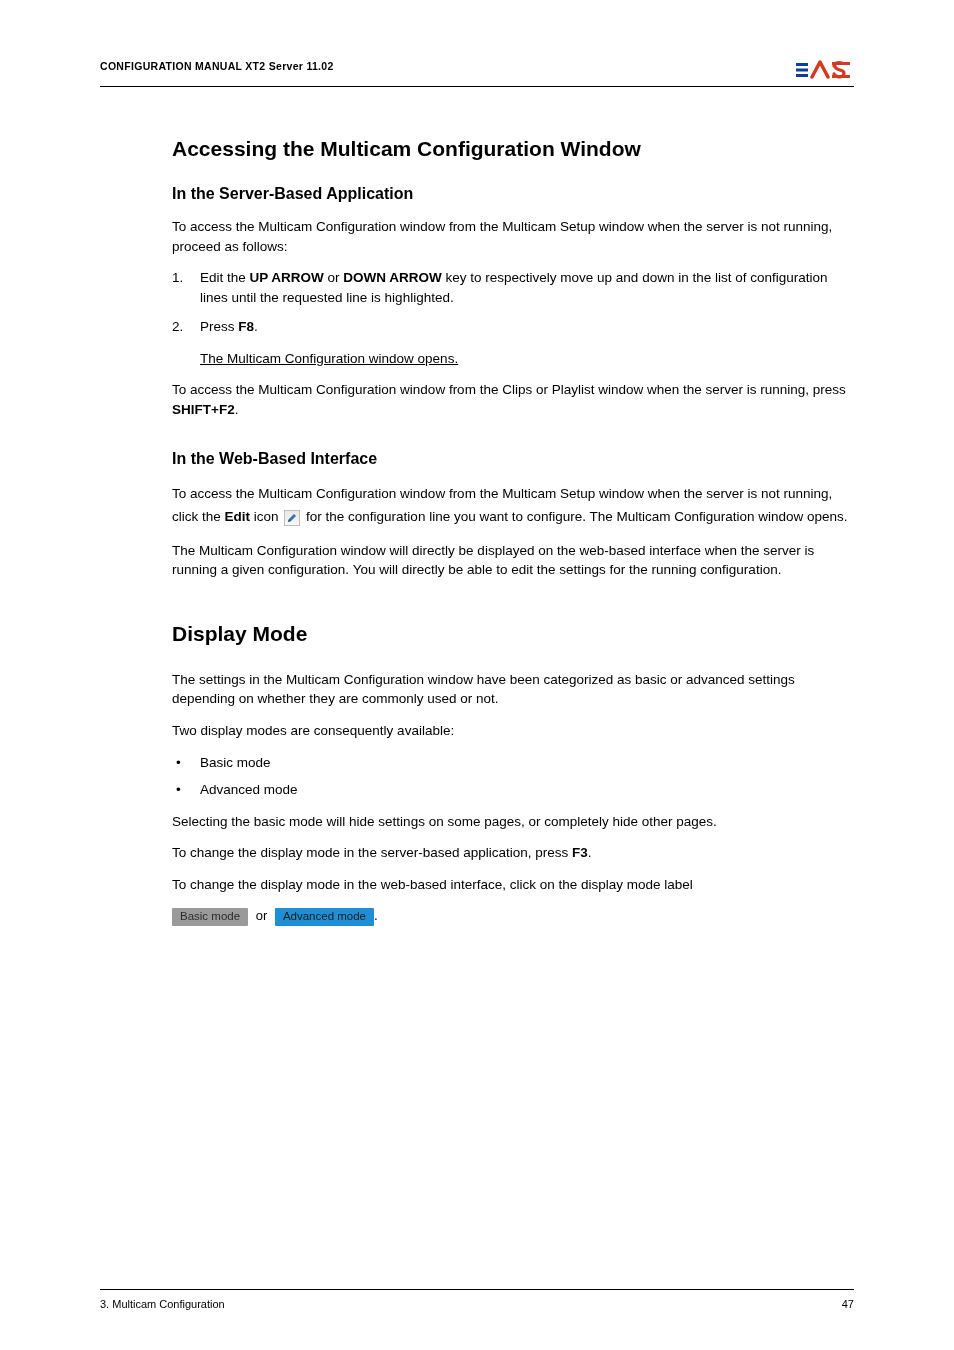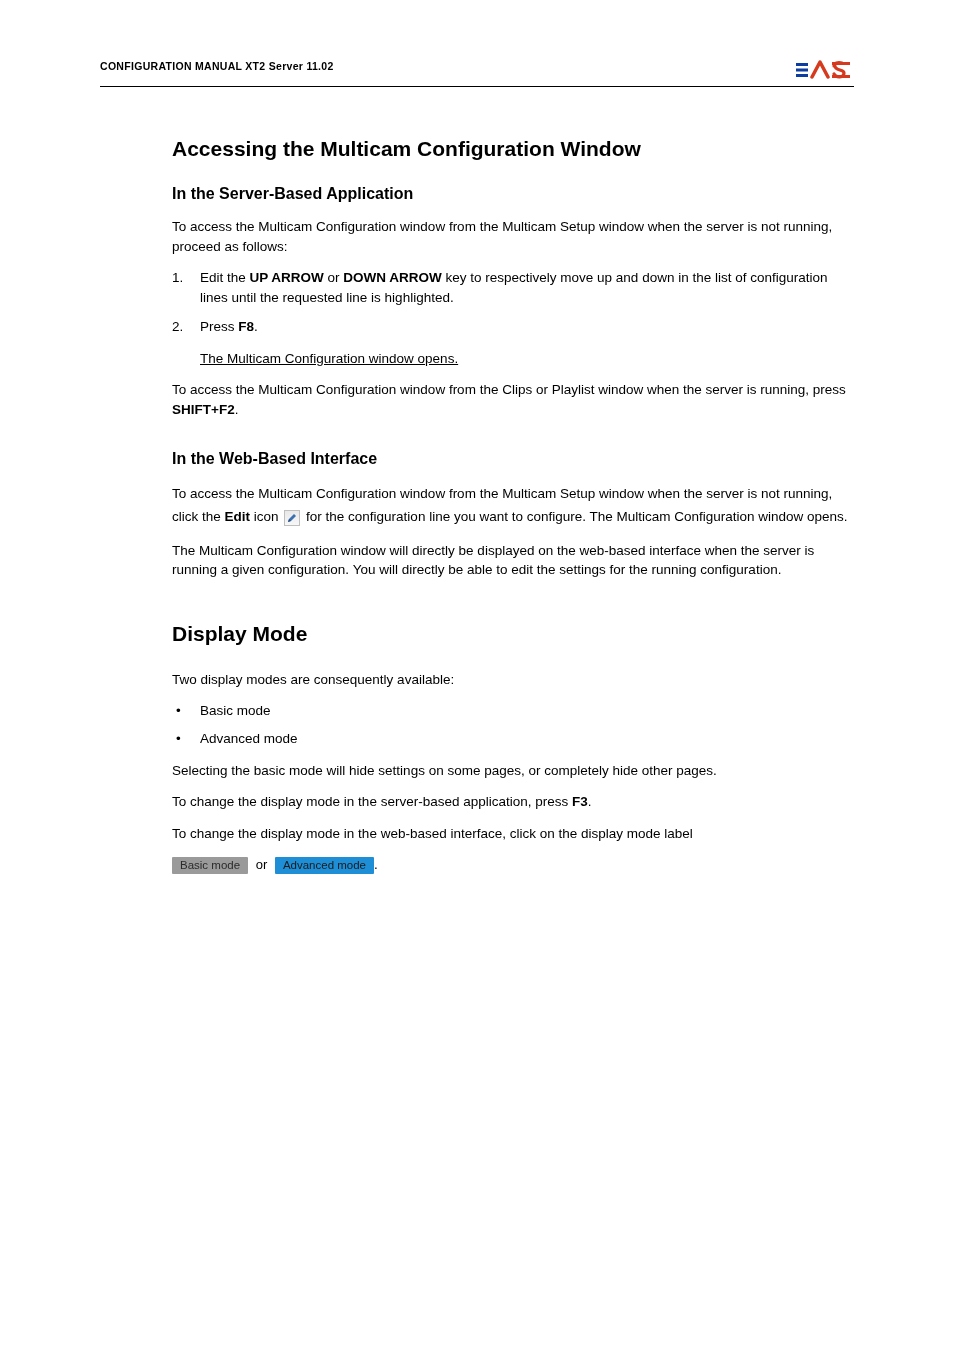"The settings in the Multicam" p { html: none -> <p>The settings in the Multicam Configuration window have been categorized as basic or advanced settings depending on whether they are commonly used or not.</p> }
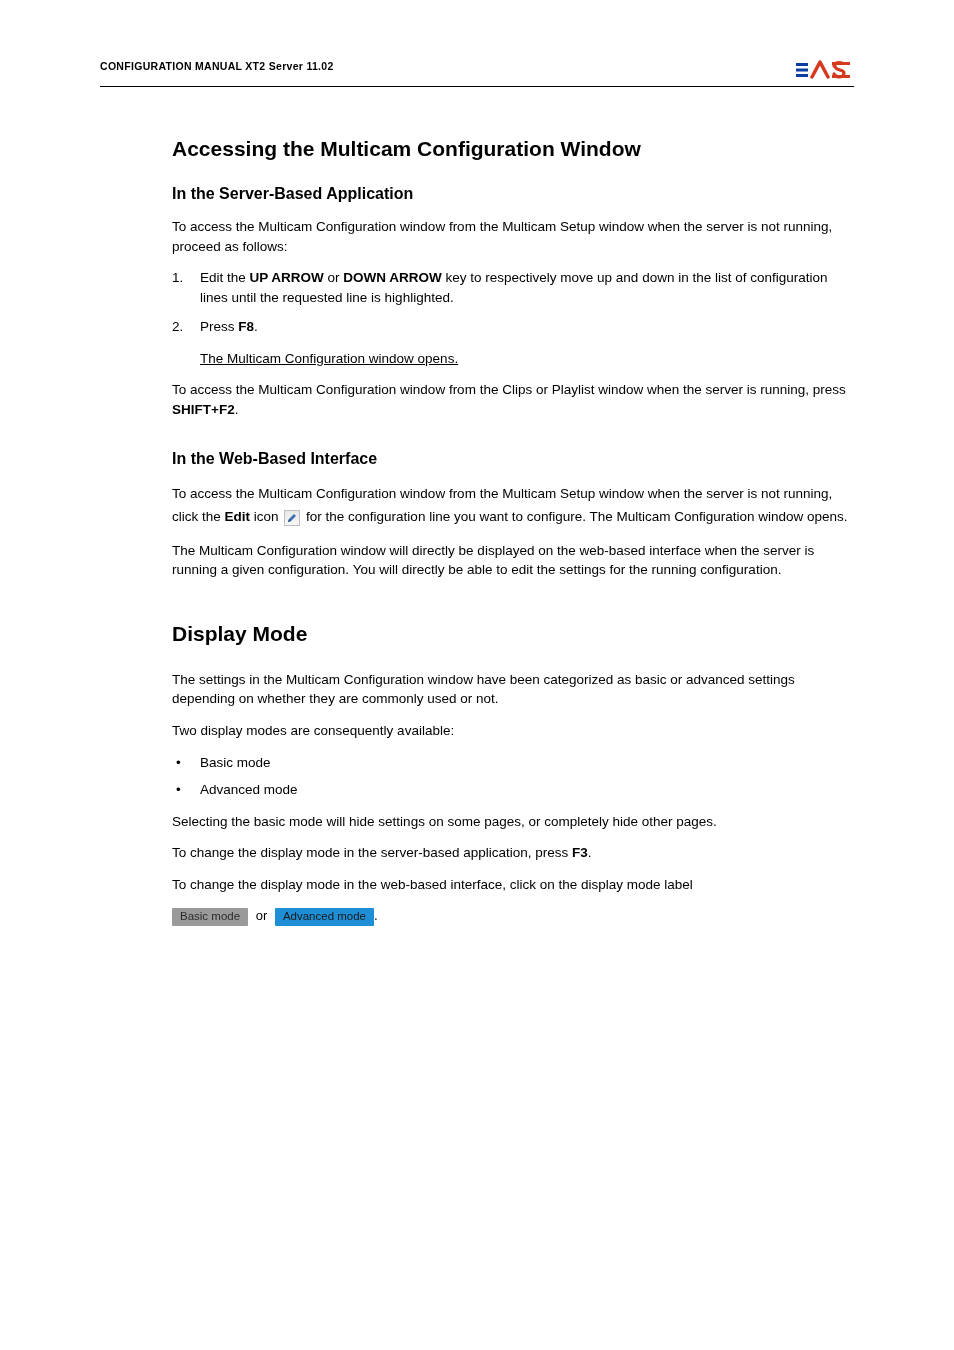"3. Multicam Configuration" div.footer { html: none -> <div> <div>3. Multicam Configuration</div> <div>47</div> </div> }
